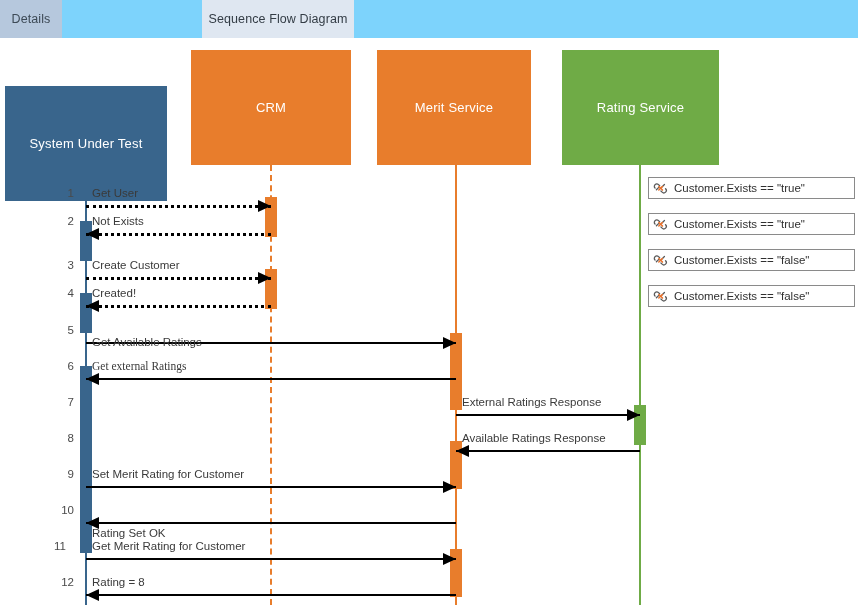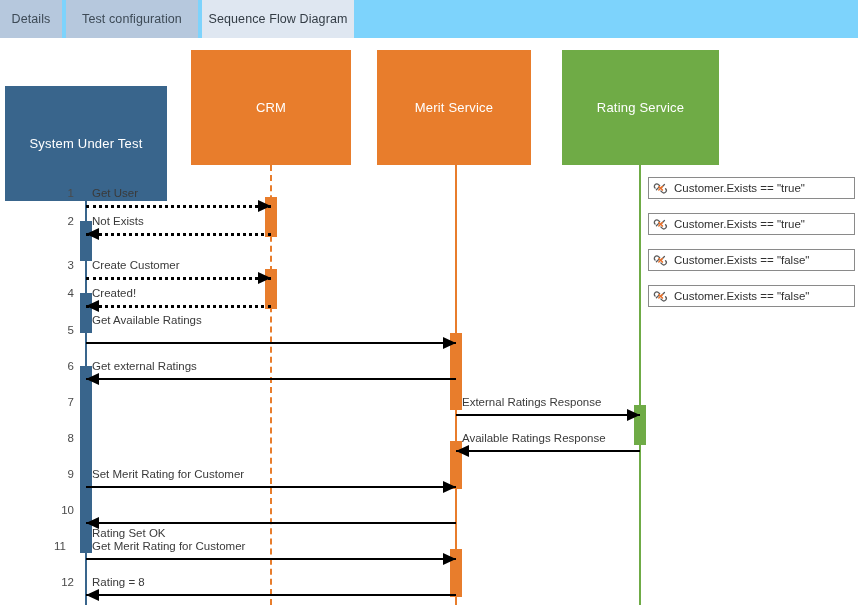"Test configuration" div.tab { html: <div>Test configuration</div> -> none }
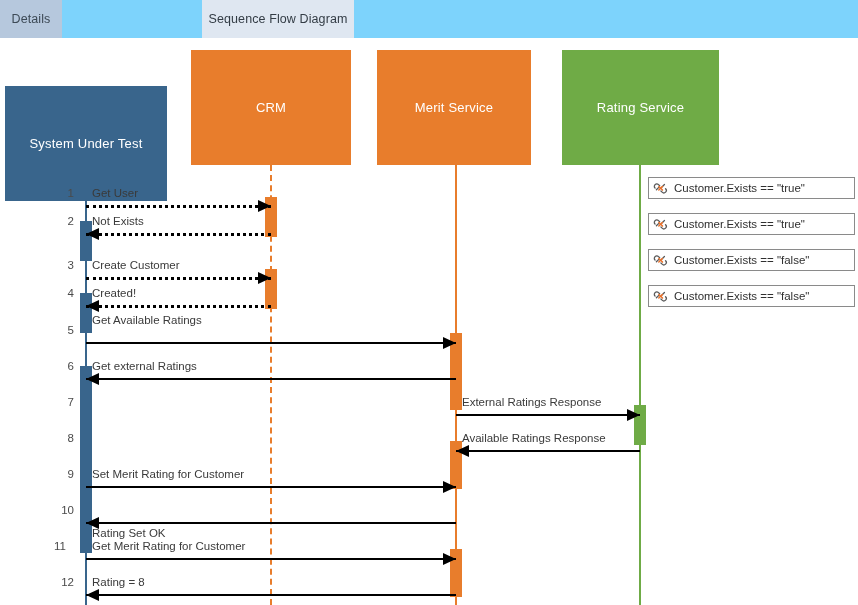"Get Available Ratings" div.msglabel { top: 314px -> 336px }
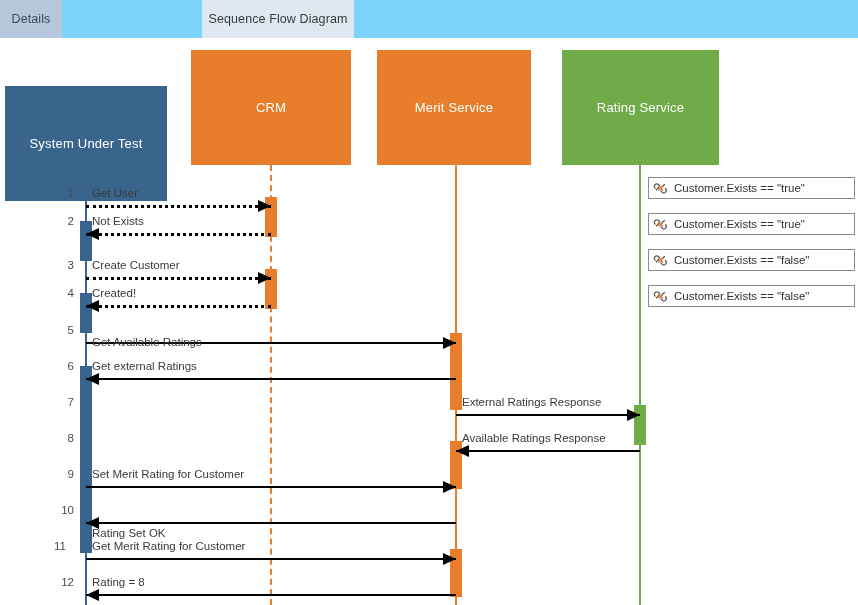"Get external Ratings" div.msglabel { font-family: none -> Liberation Serif, serif }
